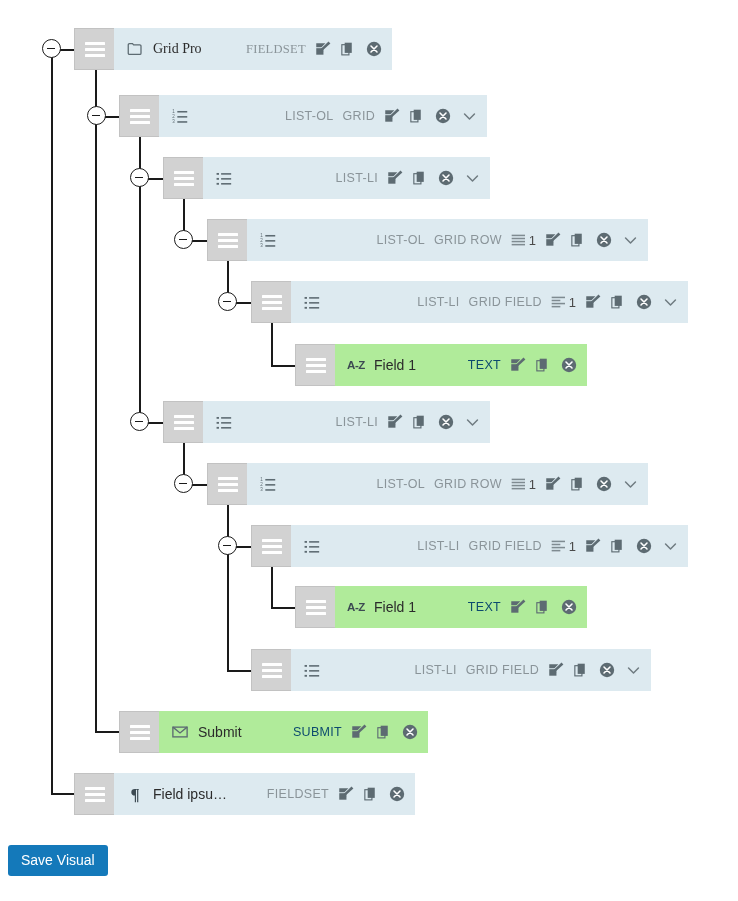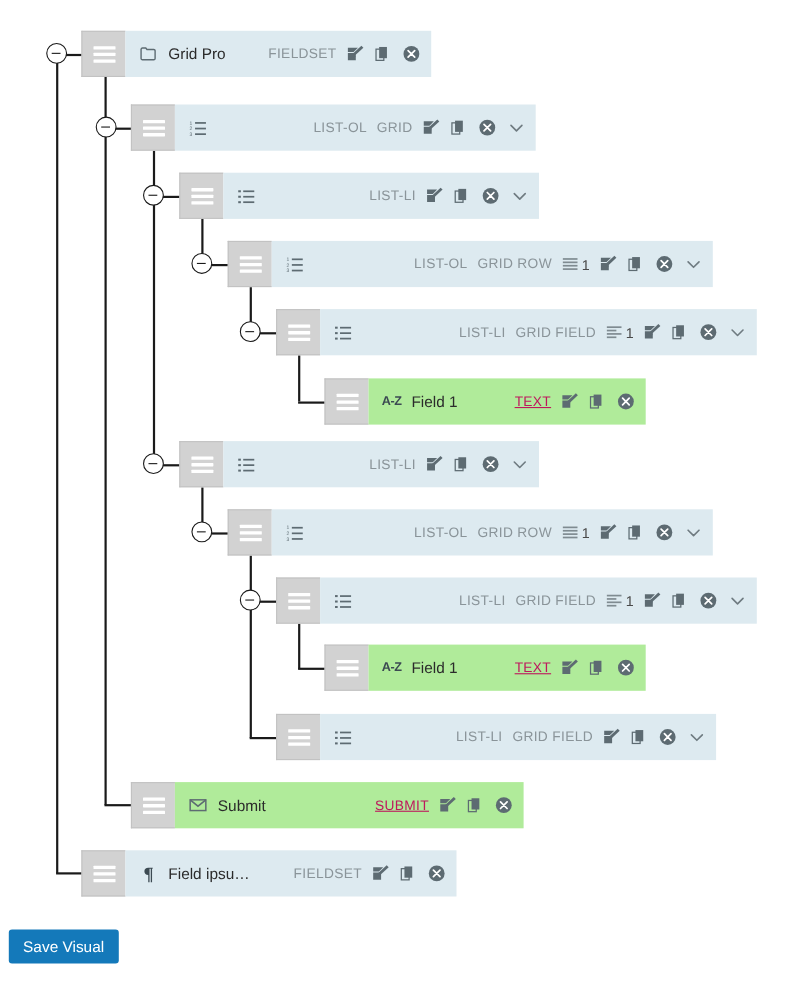"Grid Pro" div.row { font-family: none -> Liberation Serif, serif }
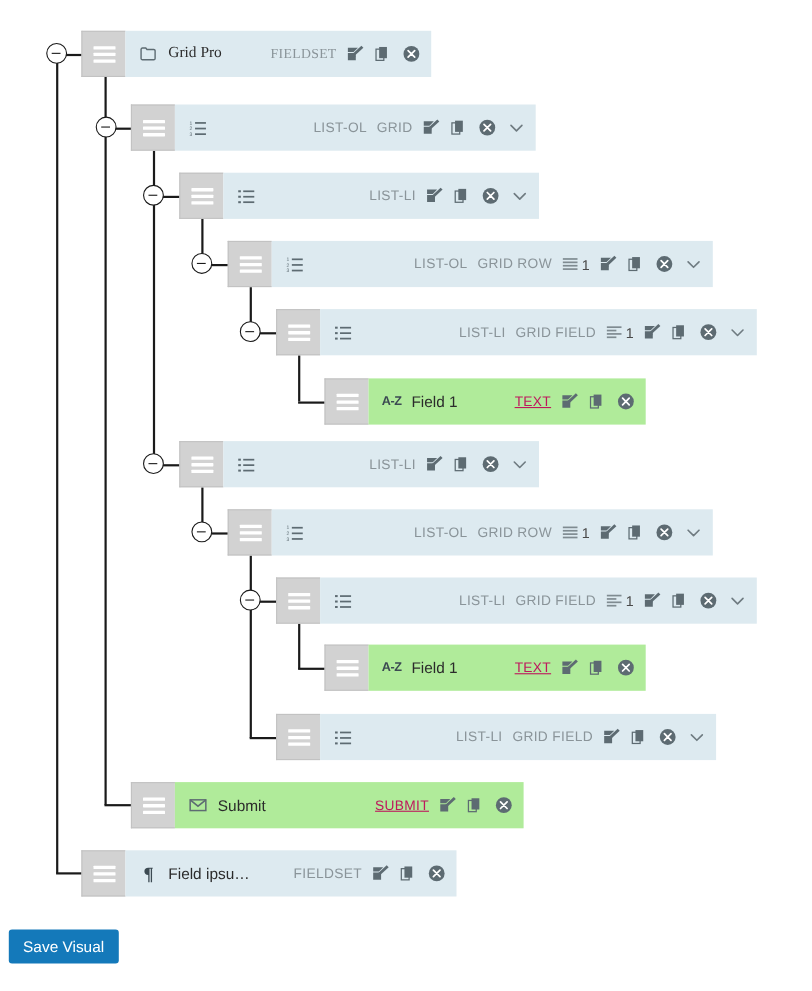"TEXT" .row.green .tag { color: #be185d -> #0c4a6e; text-decoration: underline -> none }
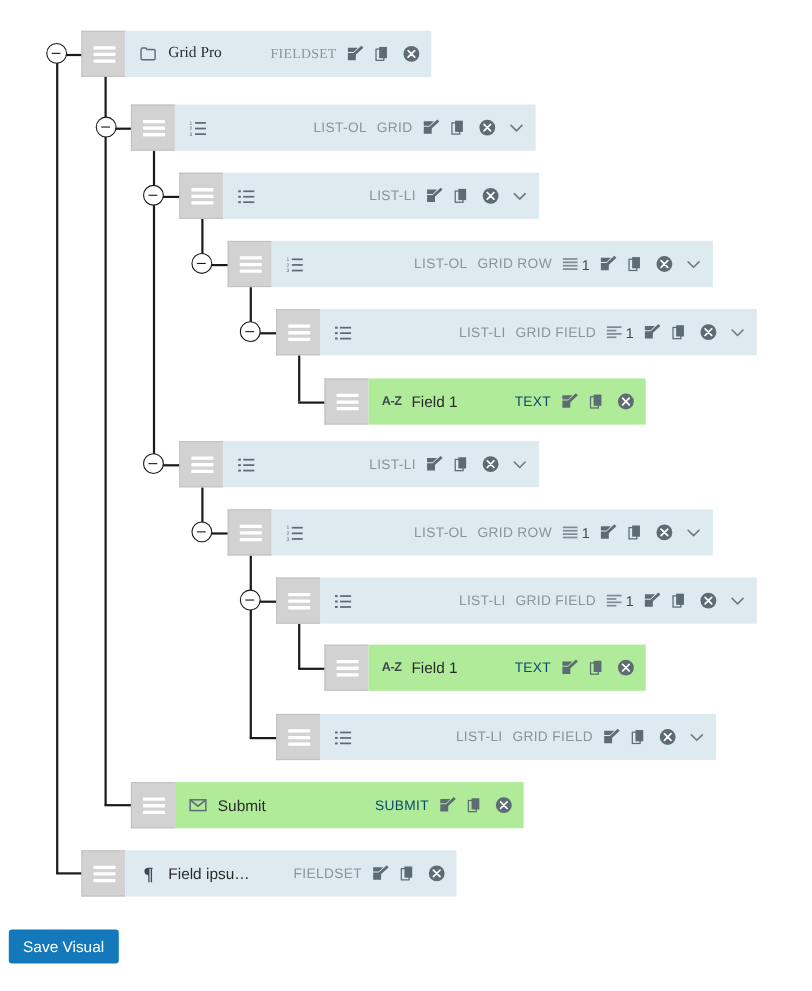"Submit" div.row { width: 357px -> 309px }
